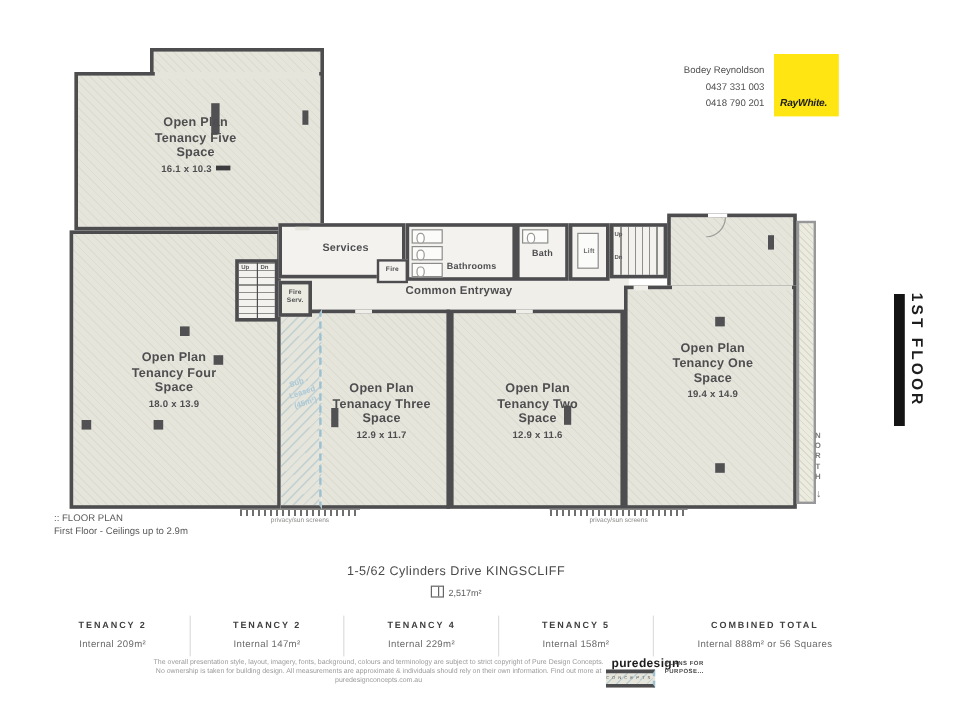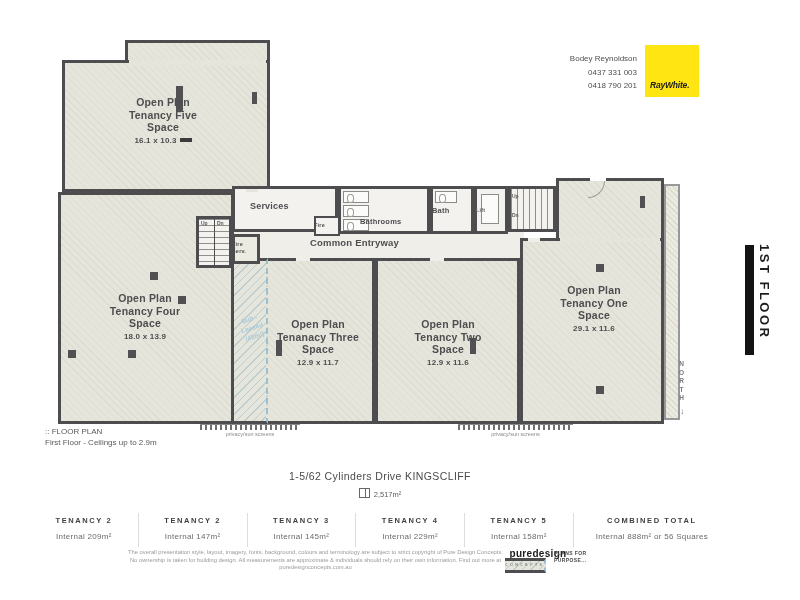"Services" .slabel { text-align: none -> center }
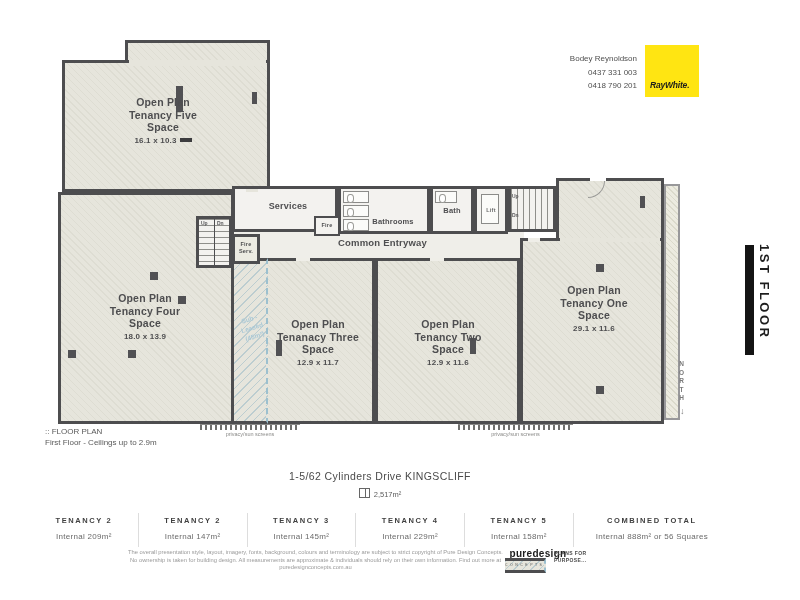"29.1 x 11.6" div.dim { text: 29.1 x 11.6 -> 19.4 x 14.9 }
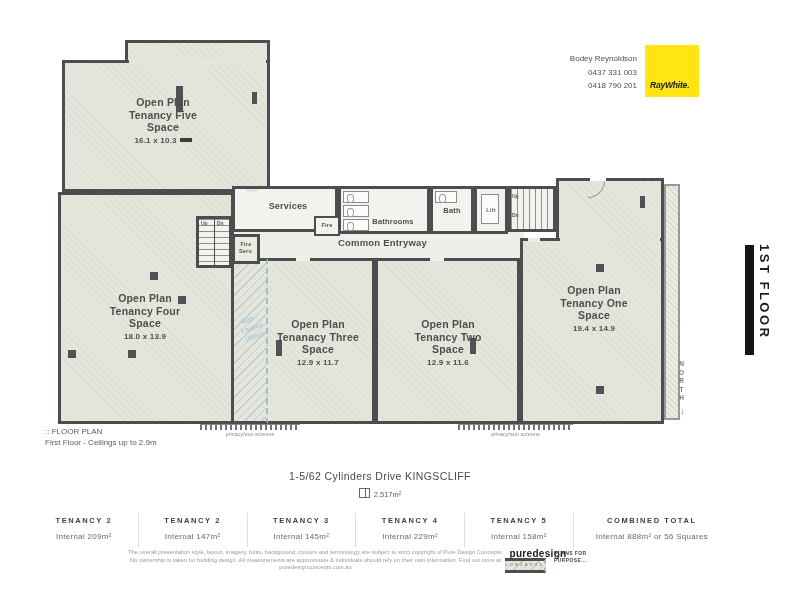"TENANCY 3" div.sumcol { html: <div> <div>TENANCY 3</div> <div>Internal 145m²</div> </div> -> none }
